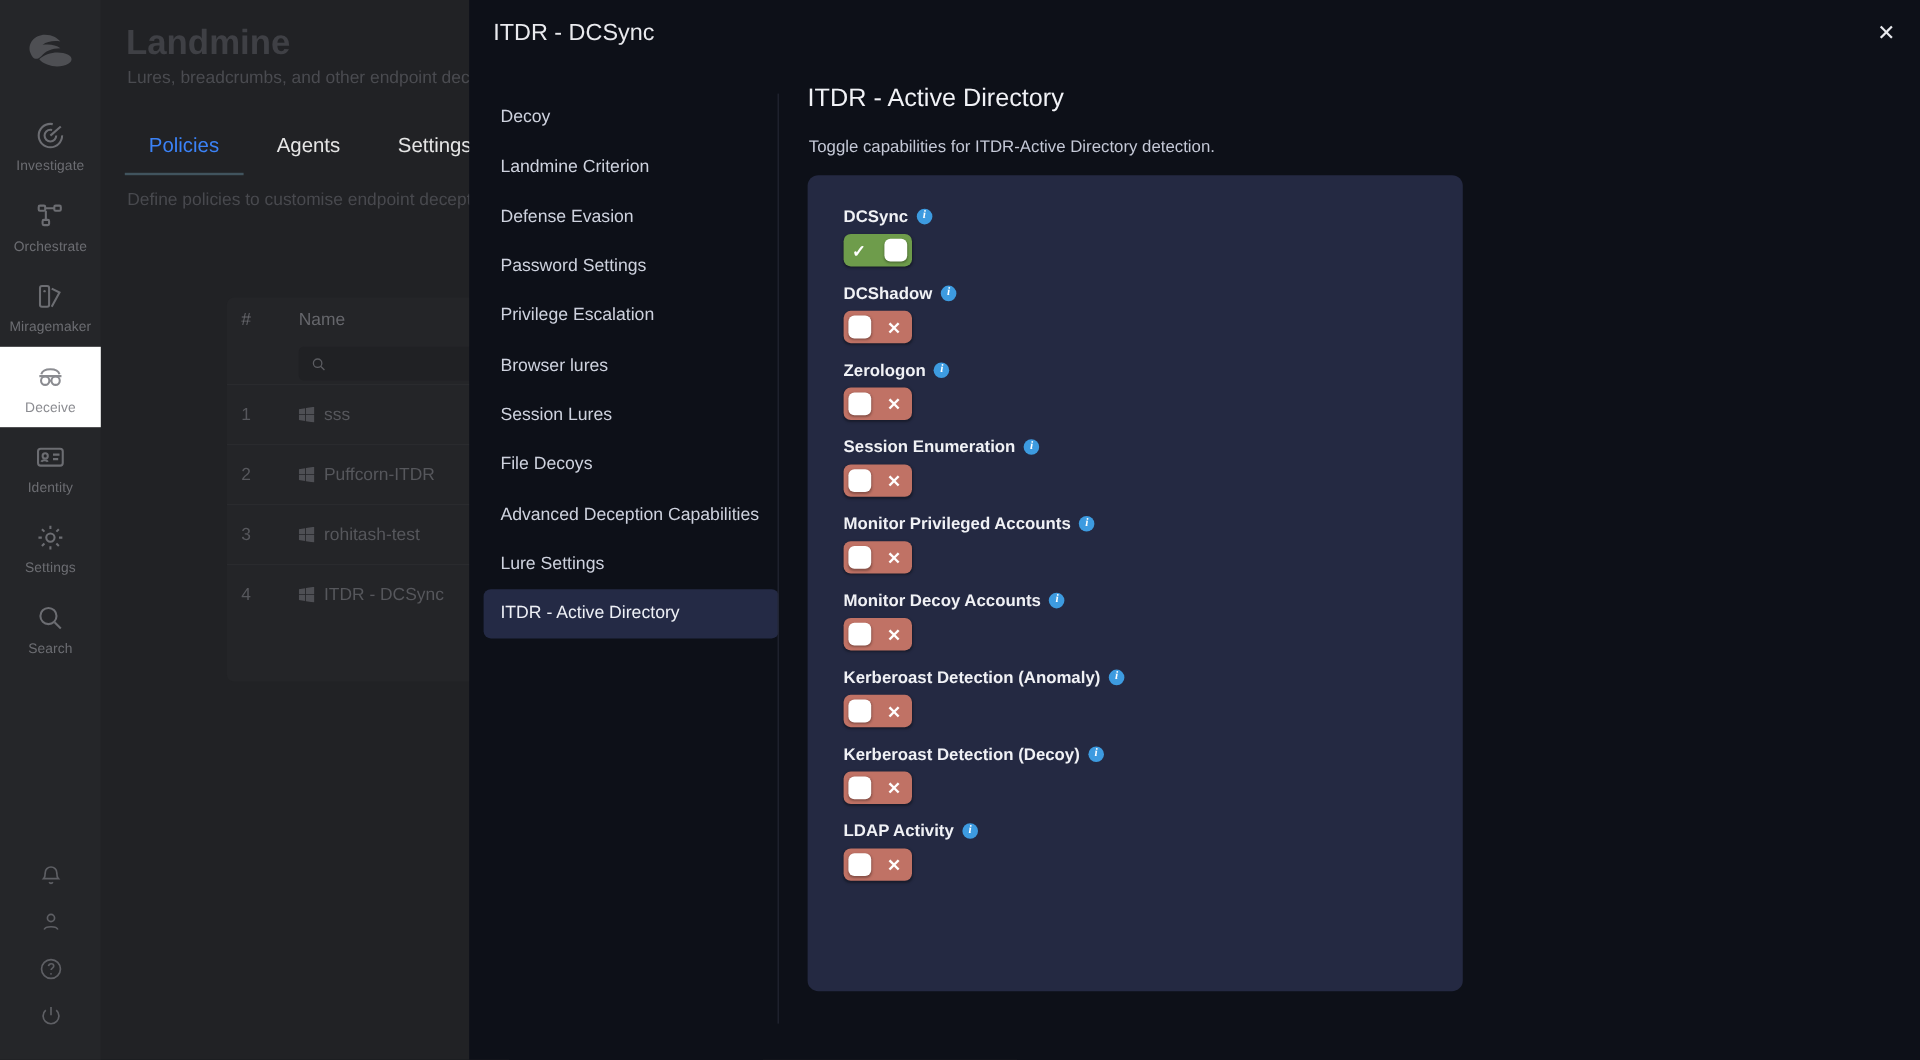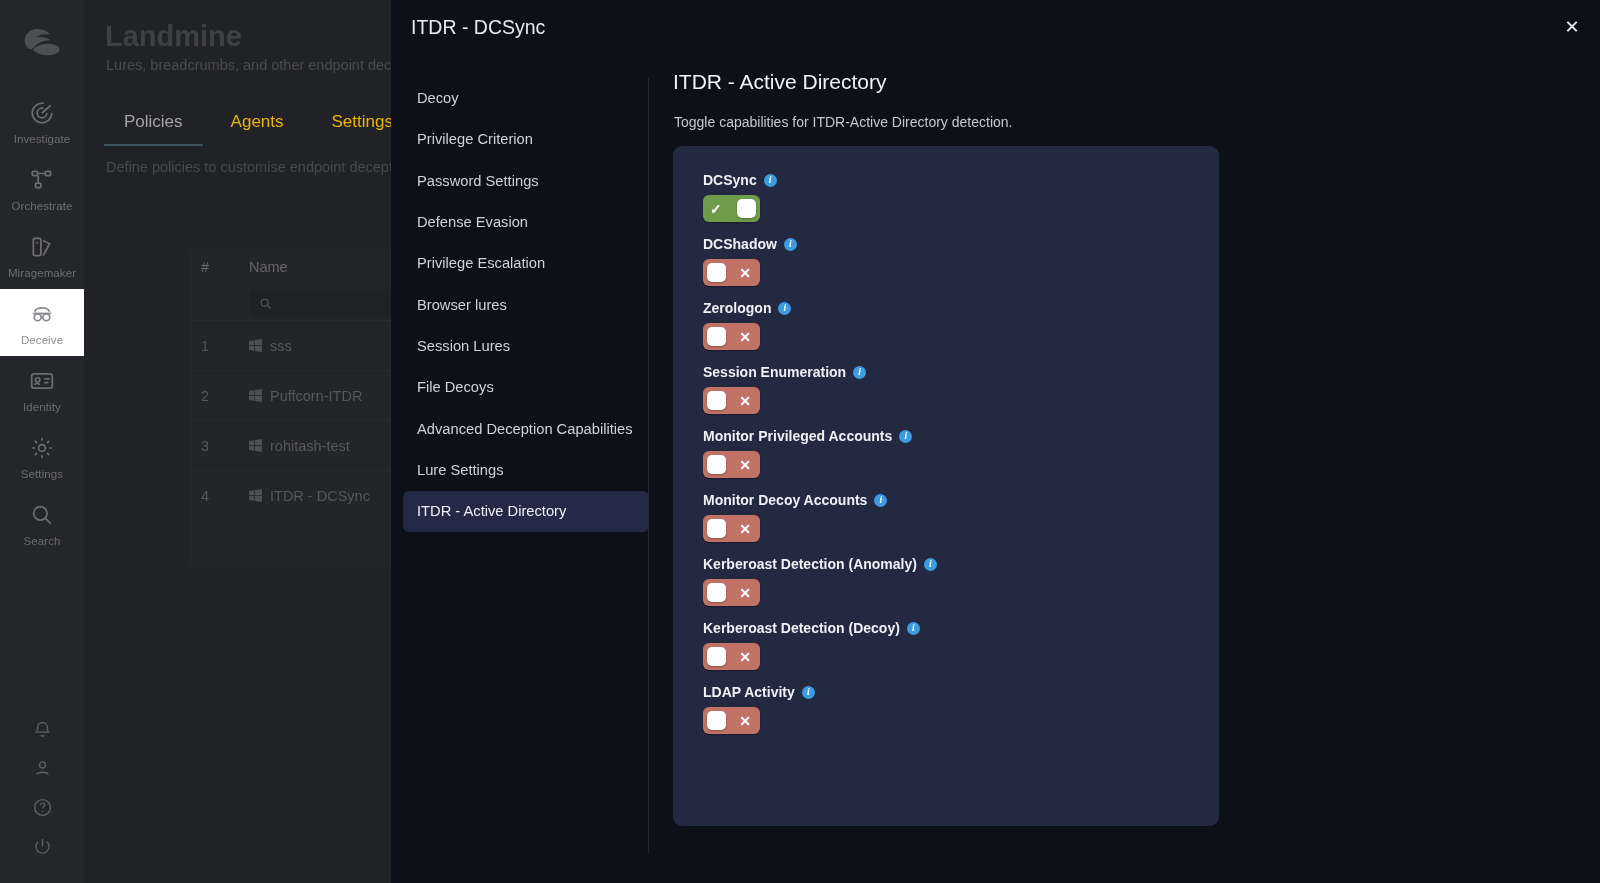"Policies" .bg-tab.active { color: #a3a3a3 -> #3b82f6 }
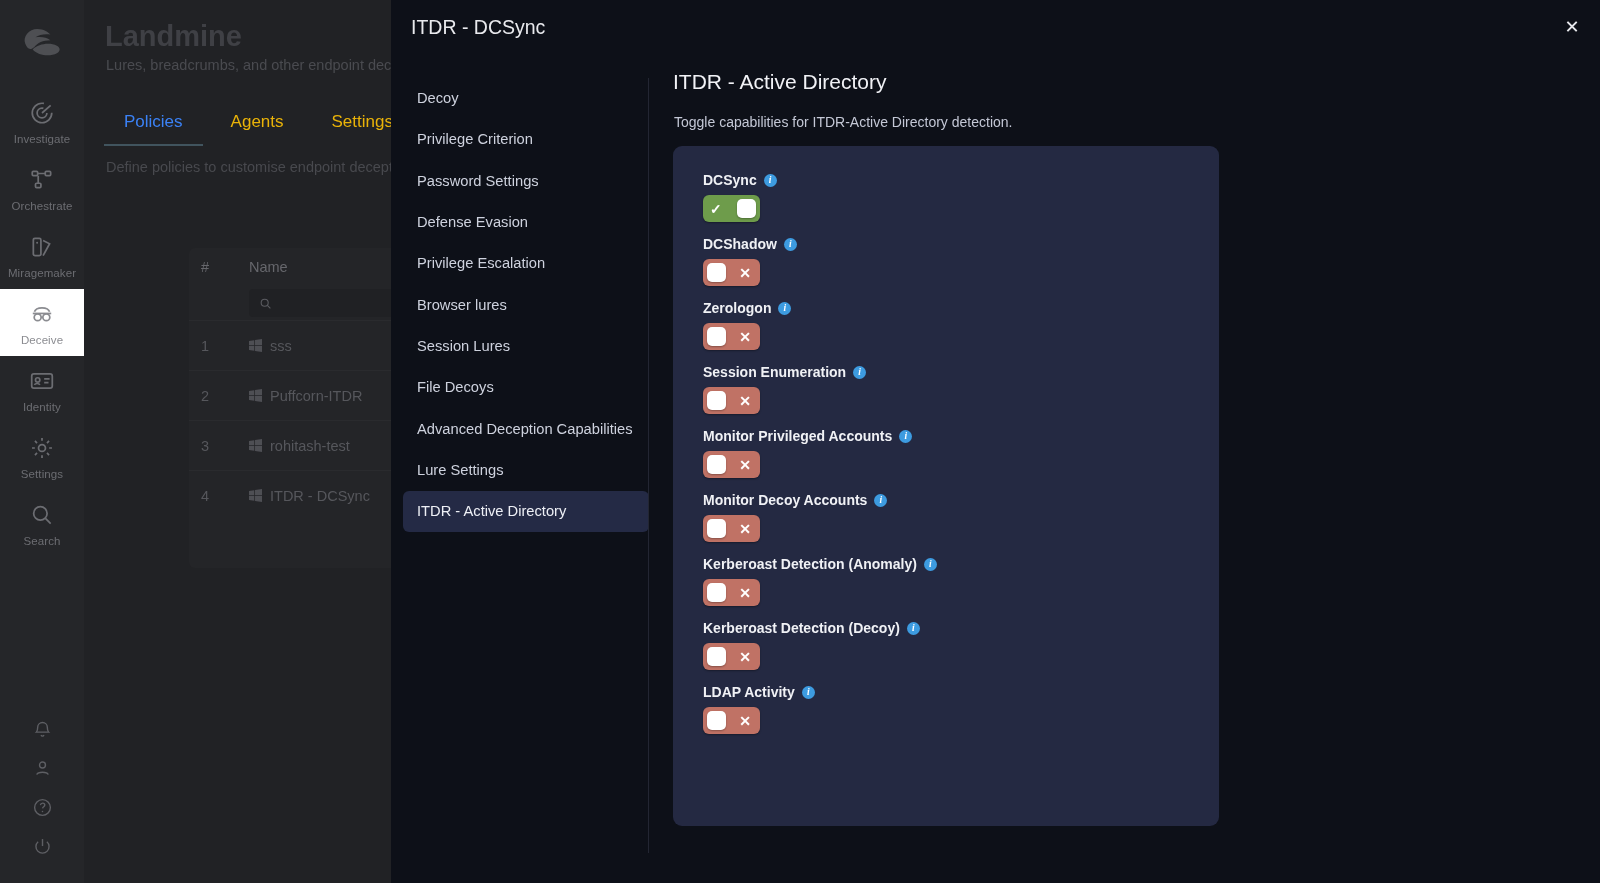"Agents" .bg-tab { color: #eab308 -> #e5e5e5 }
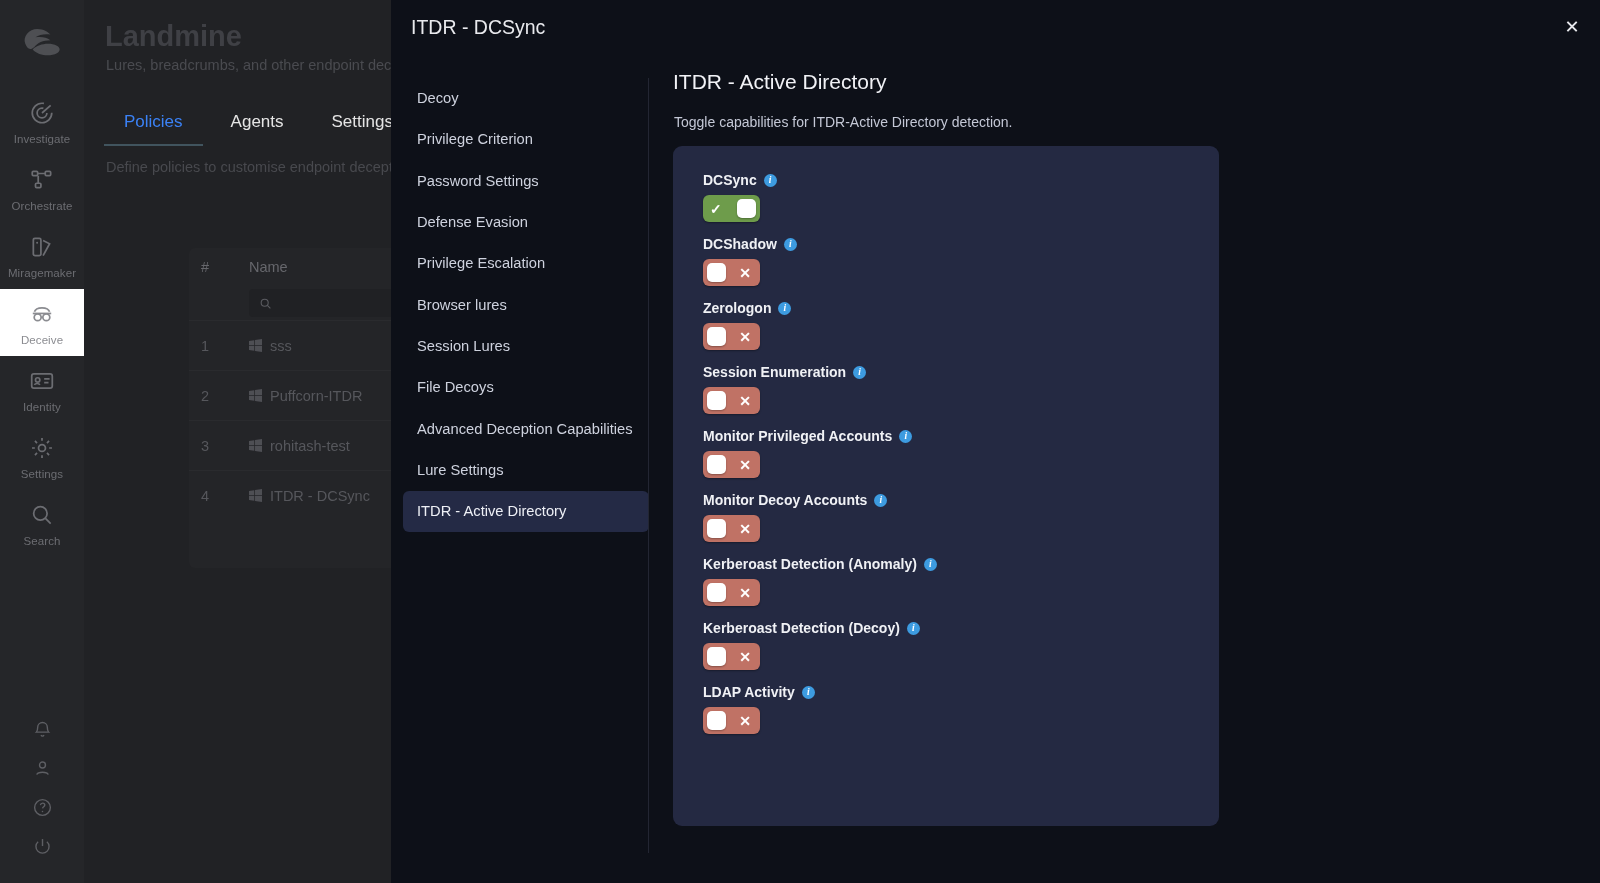"Privilege Criterion" div.nav-item { text: Privilege -> Landmine }
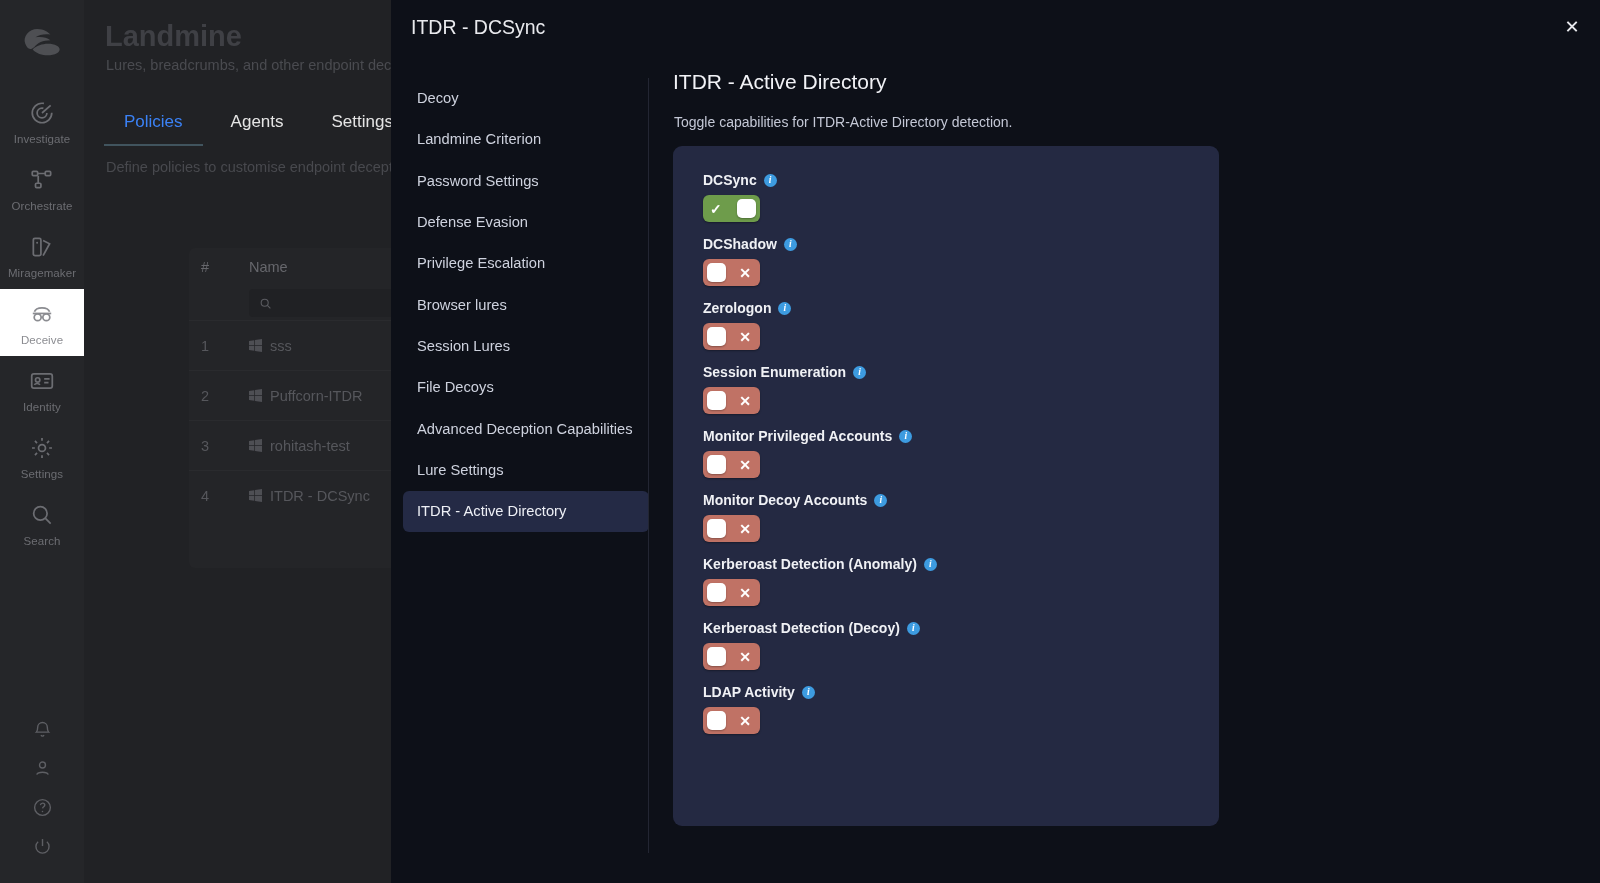"Password Settings" div.nav-item { order: before "Defense Evasion" -> after "Defense Evasion" }
